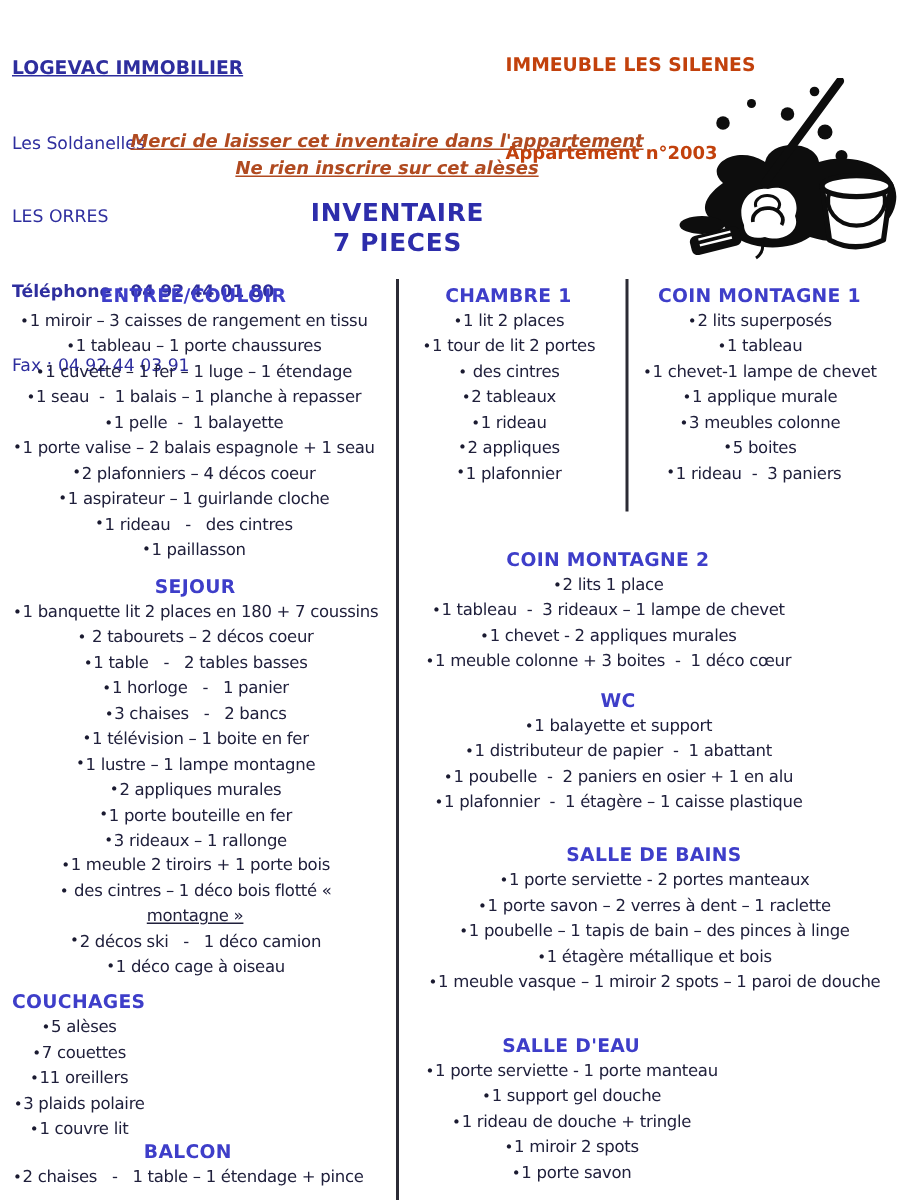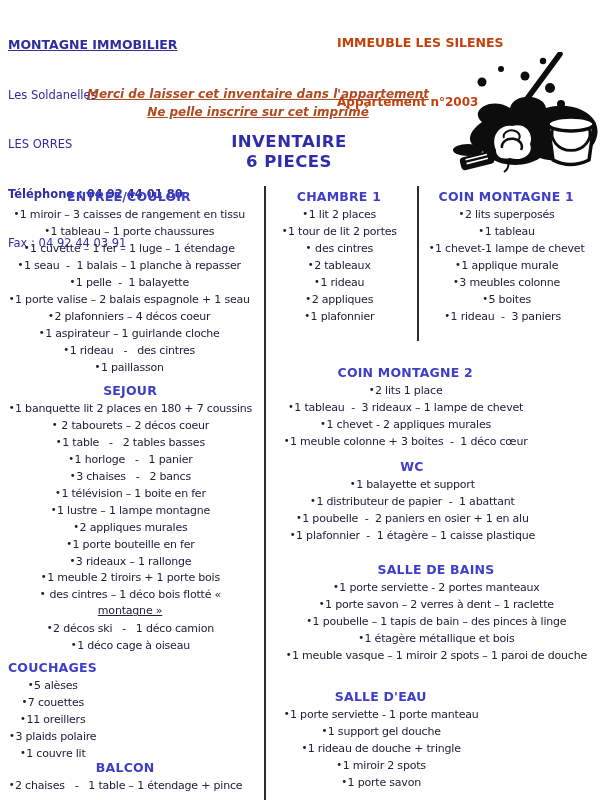"MONTAGNE IMMOBILIER" div.name { text: MONTAGNE -> LOGEVAC }
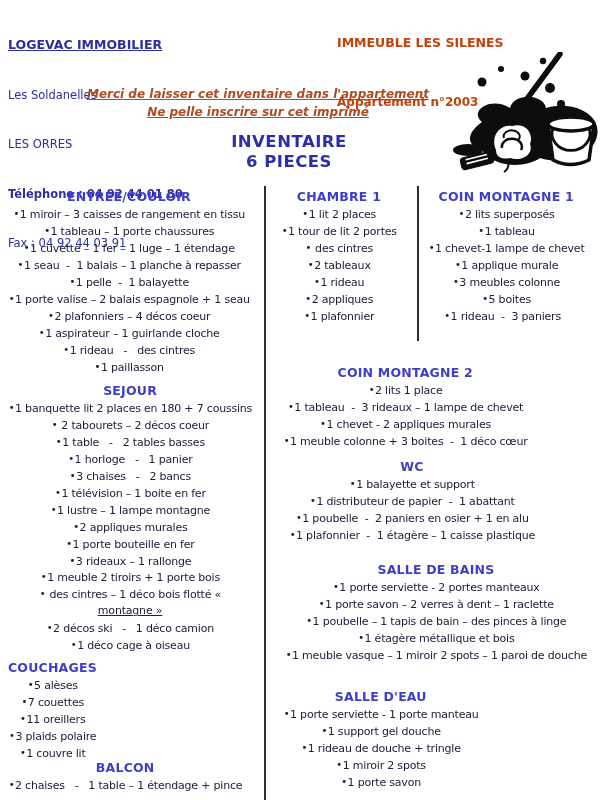"Ne pelle inscrire sur cet" span { text: pelle inscrire sur cet imprimé -> rien inscrire sur cet alèses }
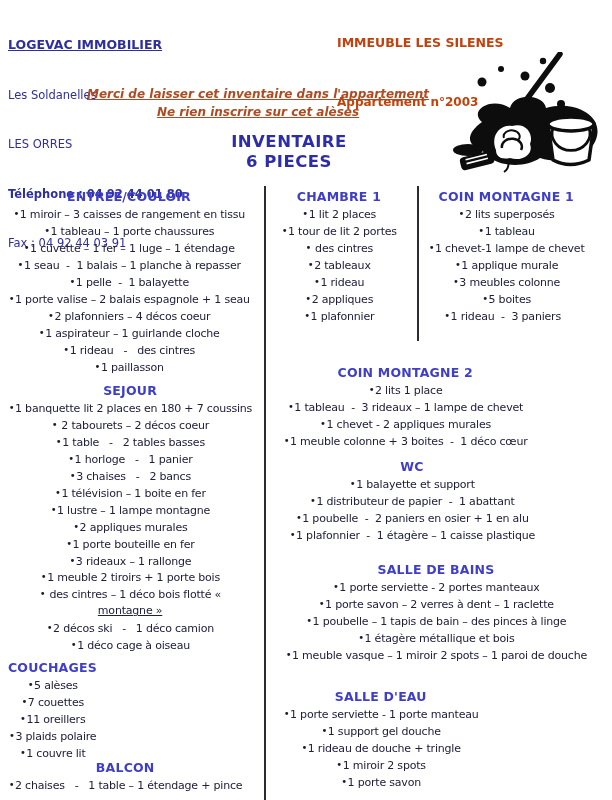"INVENTAIRE" .doc-title { margin-left: 24px -> none }
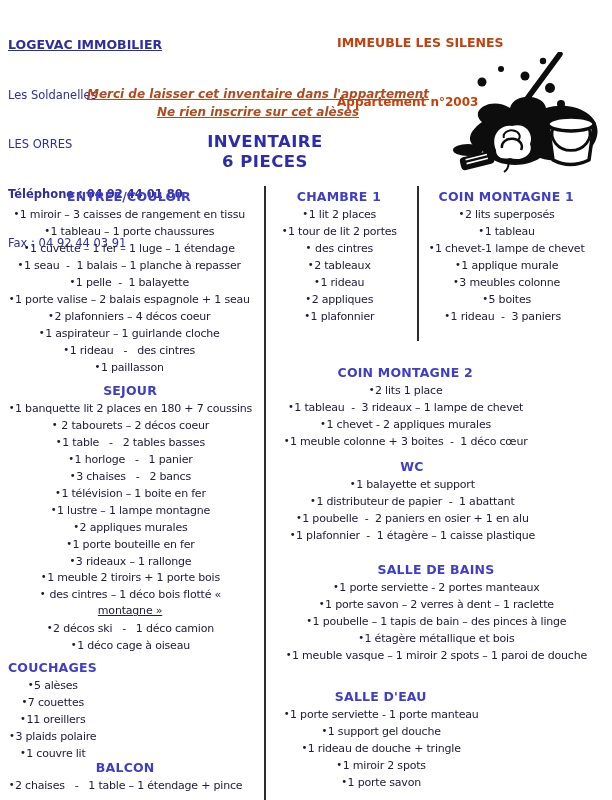"6 PIECES" div { text: 6 -> 7 }
